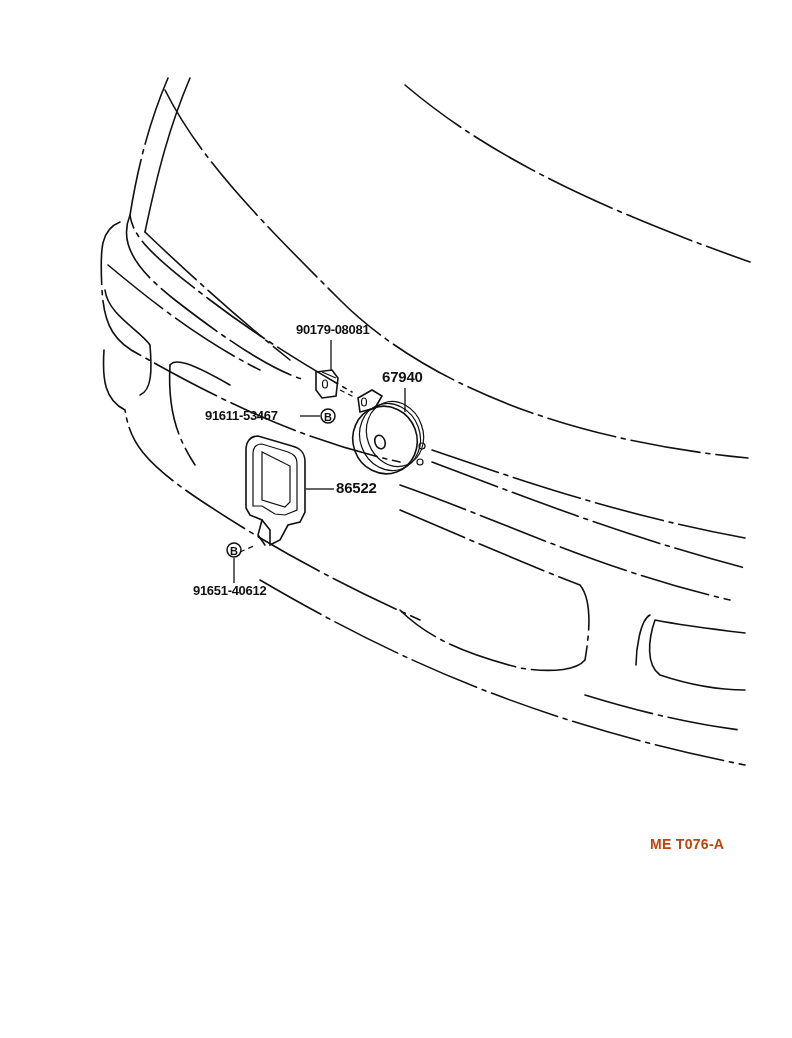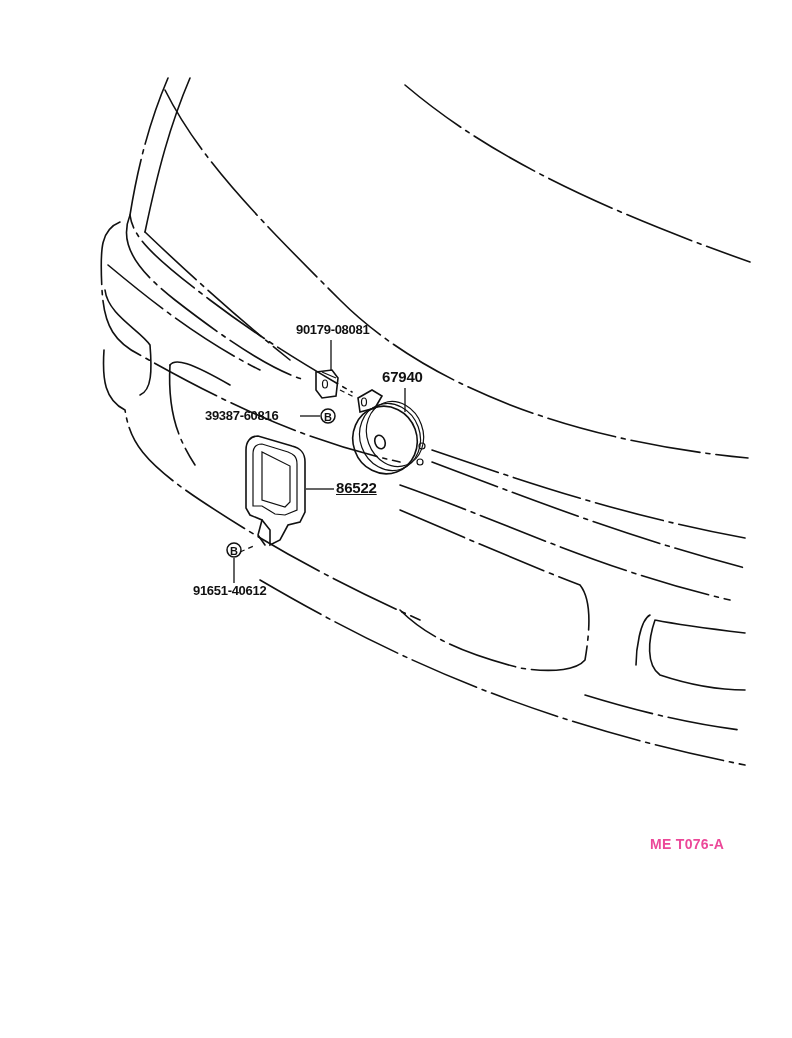"39387-60816" span.lbl { text: 39387-60816 -> 91611-53467 }
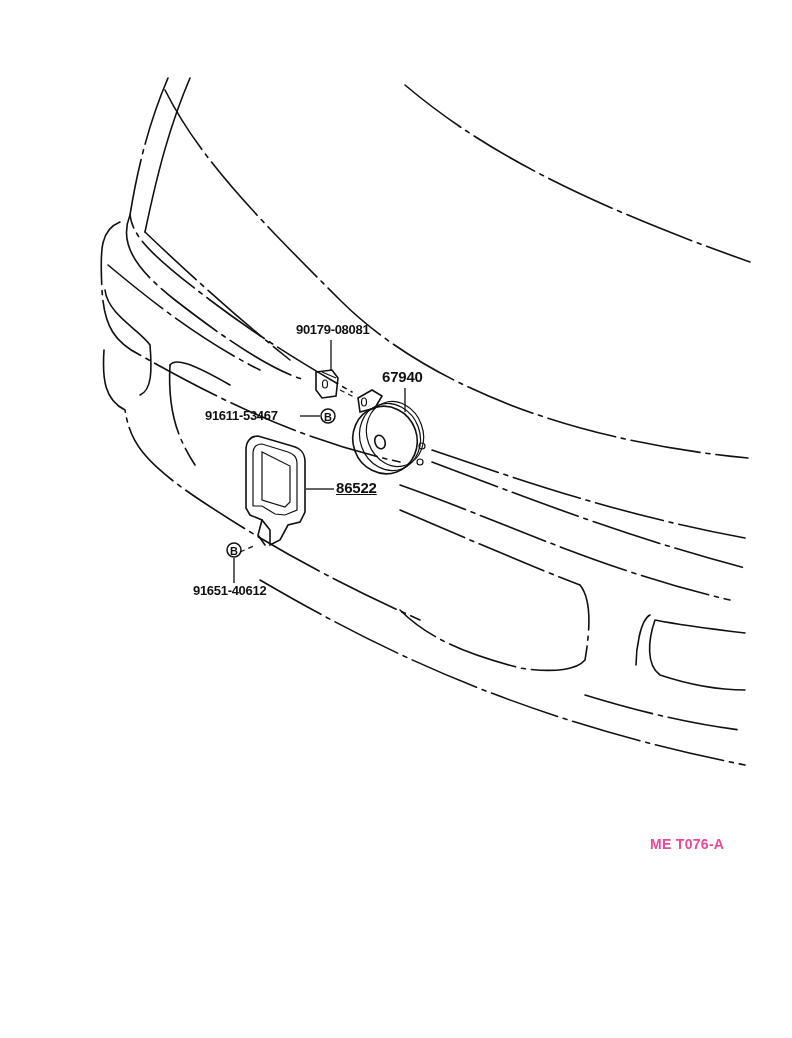"86522" span.lbl { text-decoration: underline -> none }
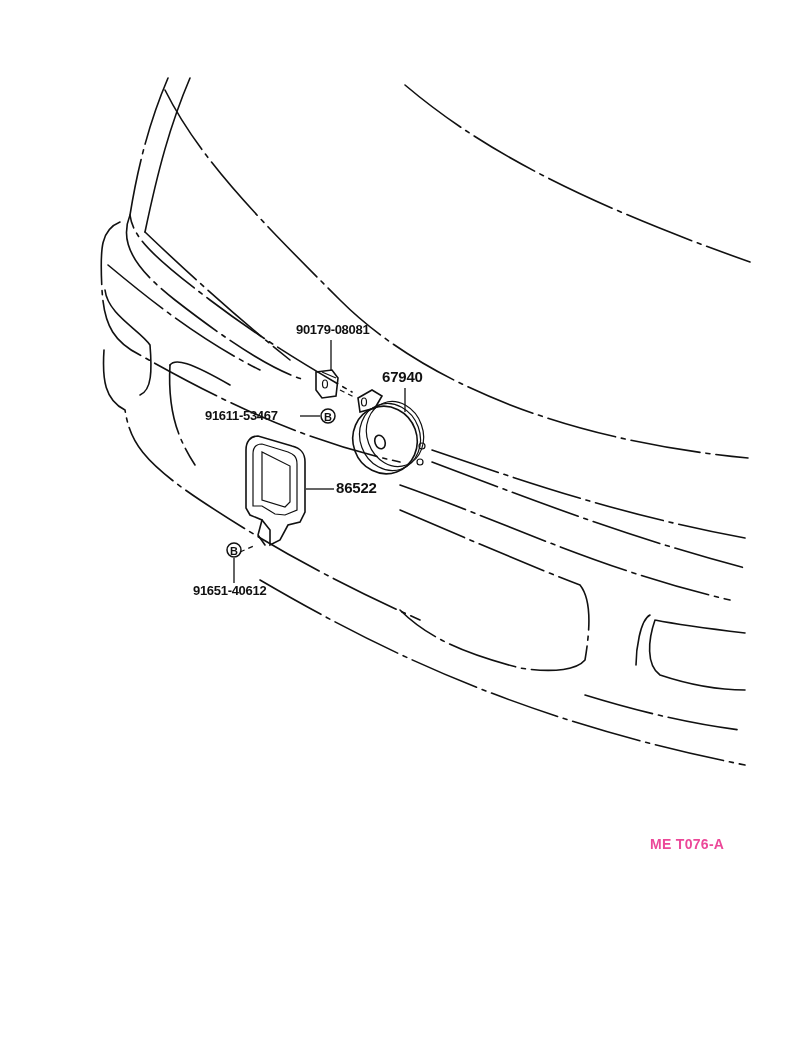"ME T076-A" .code { color: #ec4899 -> #c2410c }
